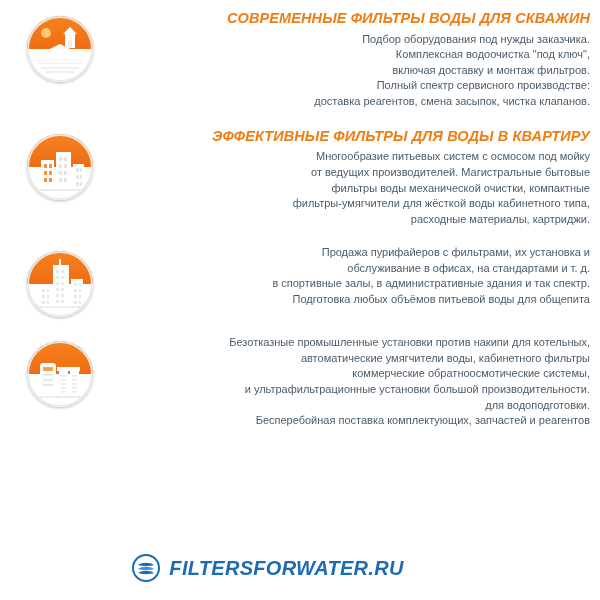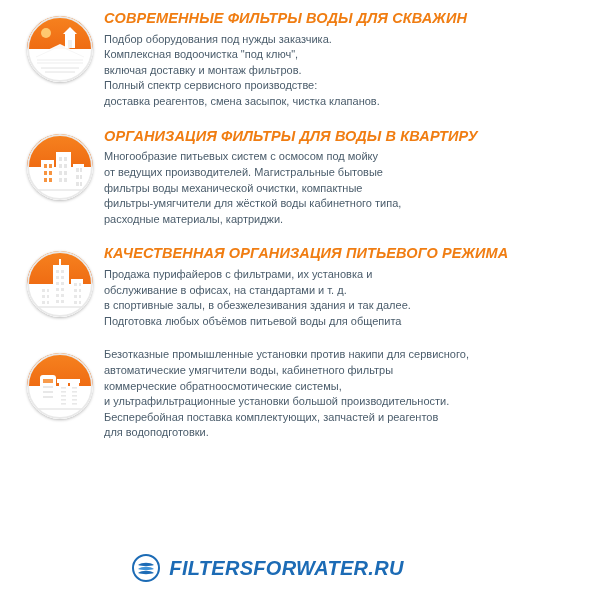"СОВРЕМЕННЫЕ ФИЛЬТРЫ ВОДЫ ДЛЯ СКВАЖИН" .text-col { text-align: none -> right }
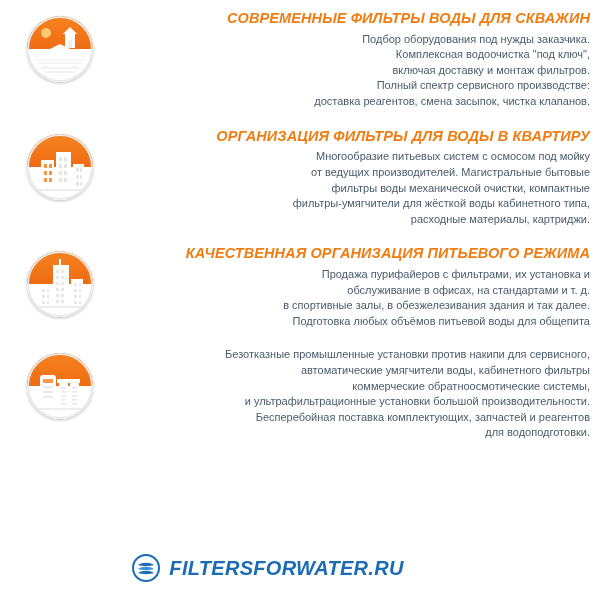"ОРГАНИЗАЦИЯ ФИЛЬТРЫ ДЛЯ ВОДЫ В" p.sec-title { text: ОРГАНИЗАЦИЯ -> ЭФФЕКТИВНЫЕ }
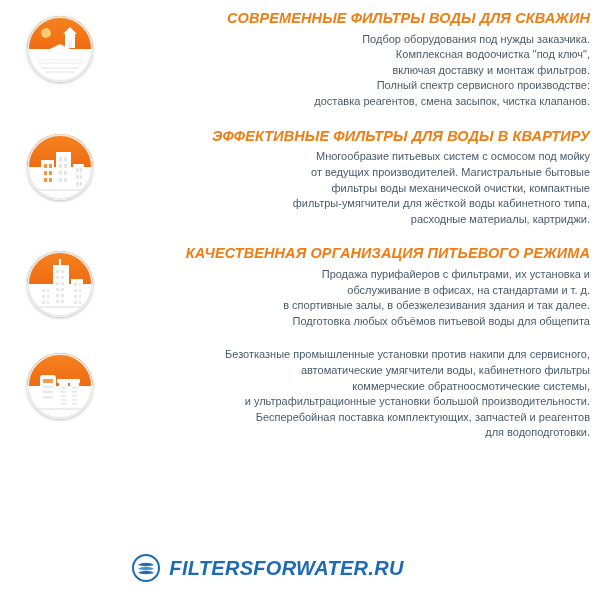"КАЧЕСТВЕННАЯ ОРГАНИЗАЦИЯ ПИТЬЕВОГО" p.sec-title { html: <p>КАЧЕСТВЕННАЯ ОРГАНИЗАЦИЯ ПИТЬЕВОГО РЕЖИМА</p> -> none }
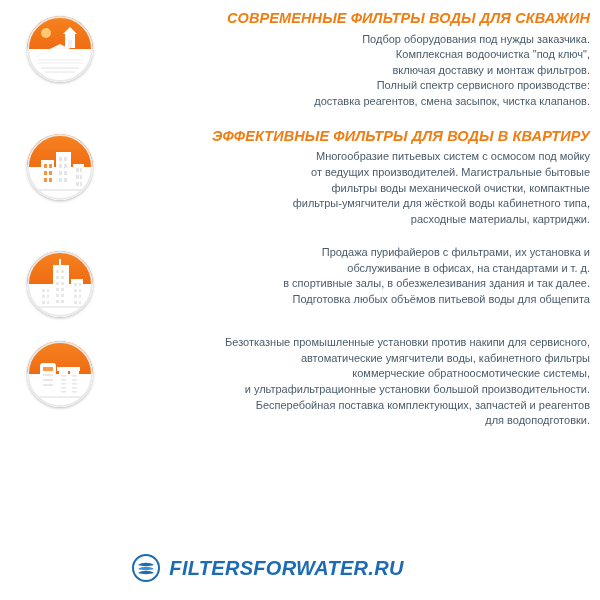"в спортивные залы, в обезжелезивания" span.line { text: обезжелезивания здания и так далее -> административные здания и так спектр }
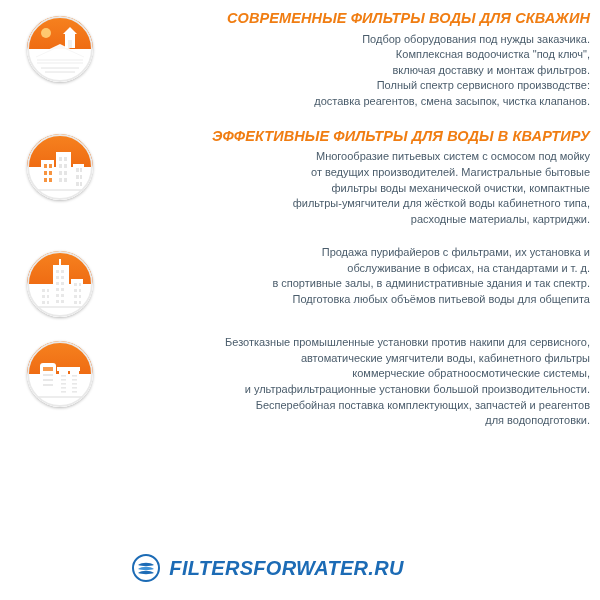"Безотказные промышленные установки" span.line { text: сервисного -> котельных }
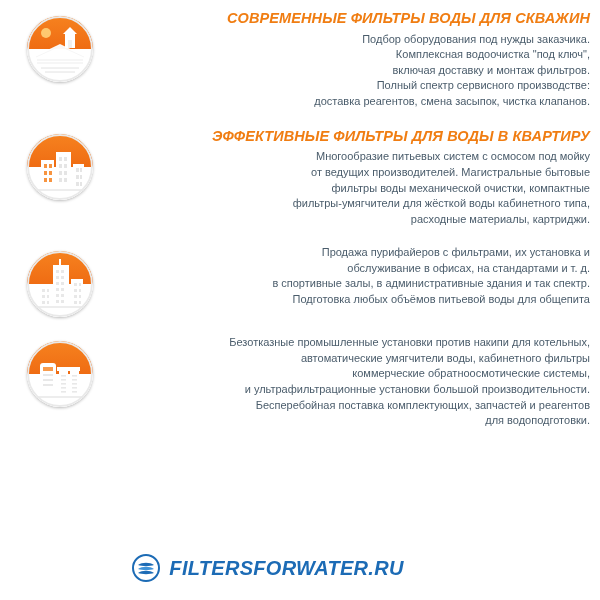"Бесперебойная поставка комплектующих," span.line { order: before "для водоподготовки." -> after "для водоподготовки." }
